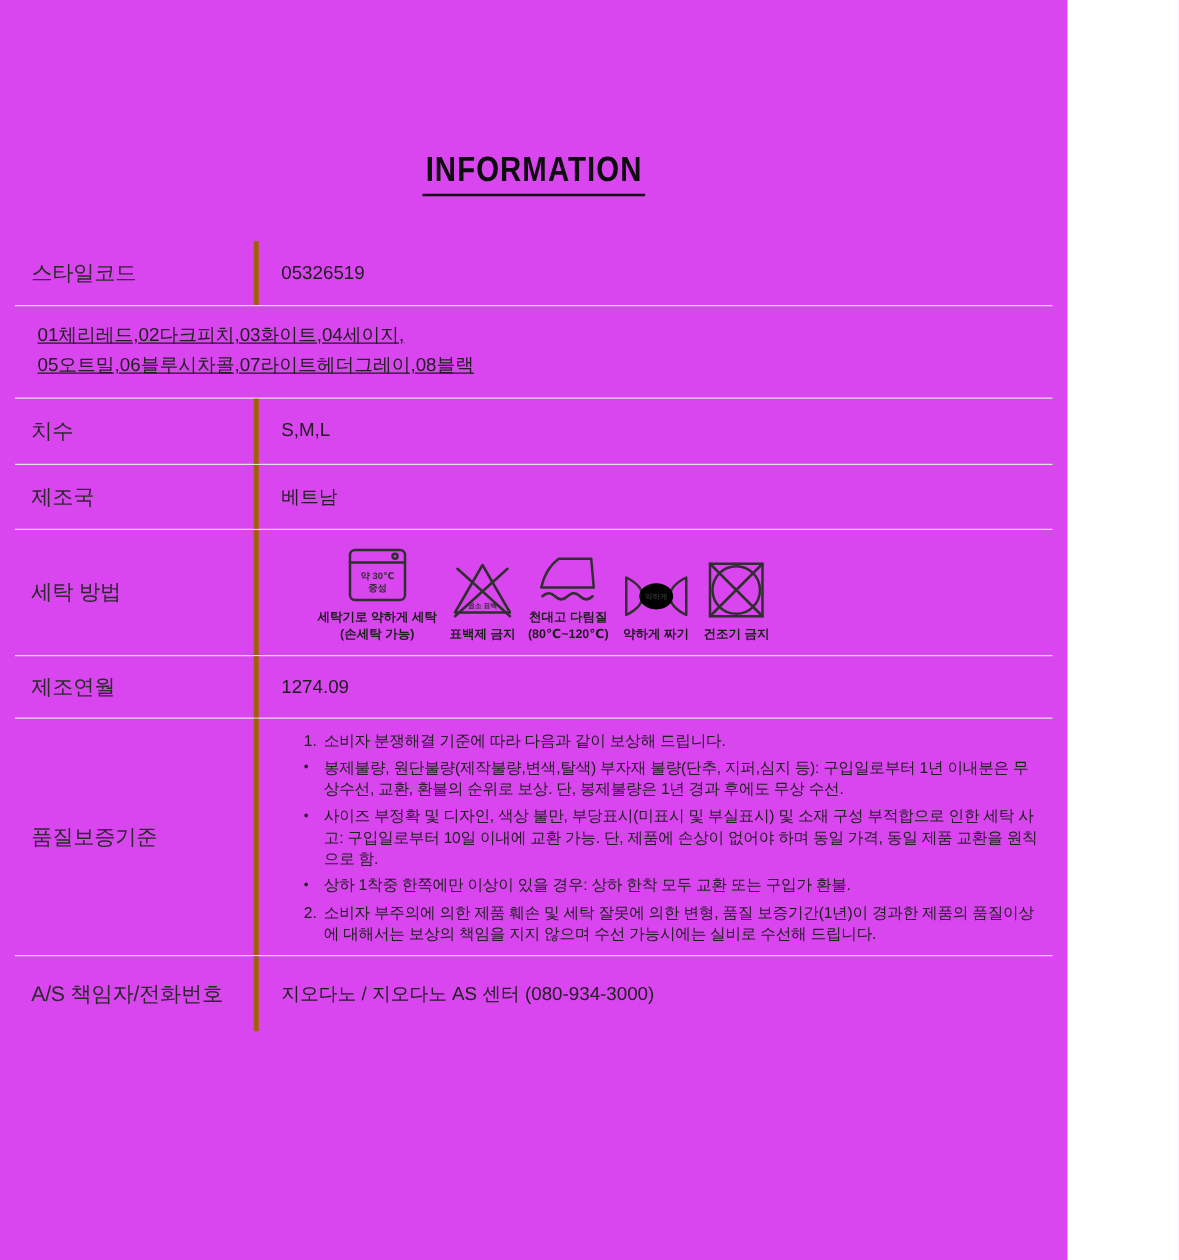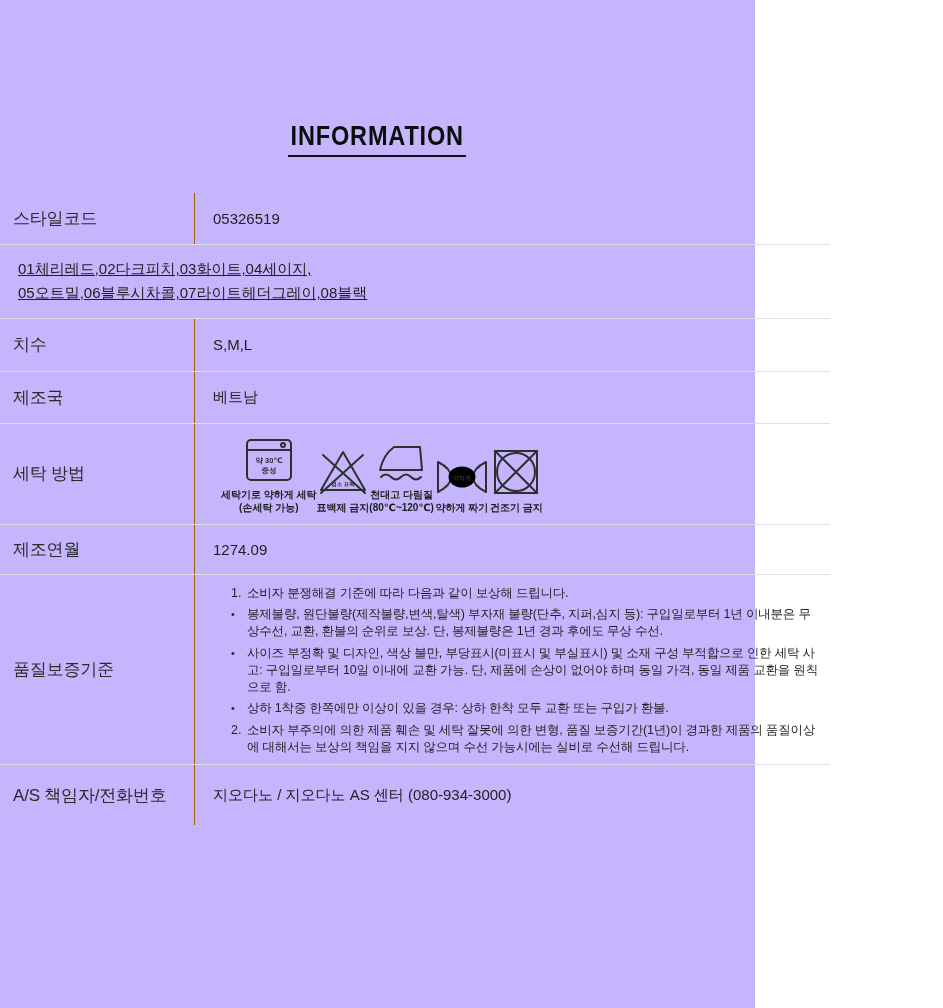"INFORMATION" .page { background: #c4b5fd -> #d946ef; width: 755px -> 854px }
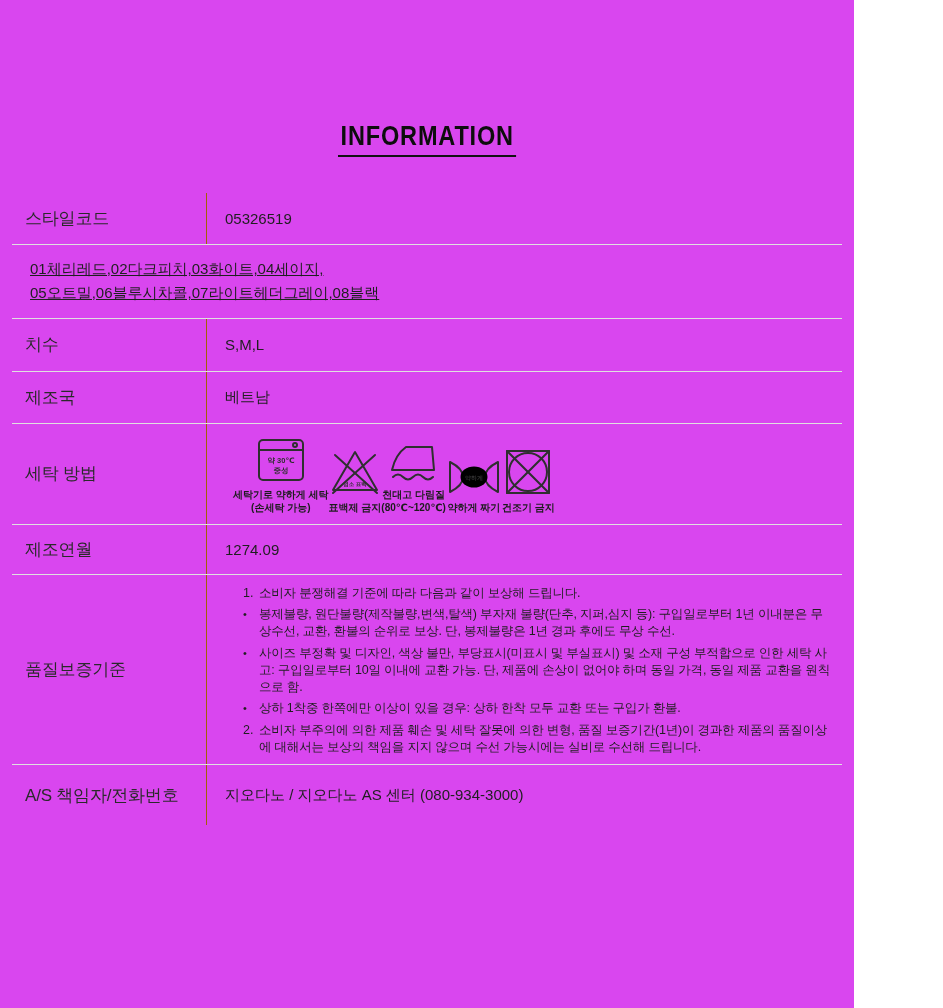"스타일코드" .row-label { border-right: 1px solid #a16207 -> 4px solid #a16207 }
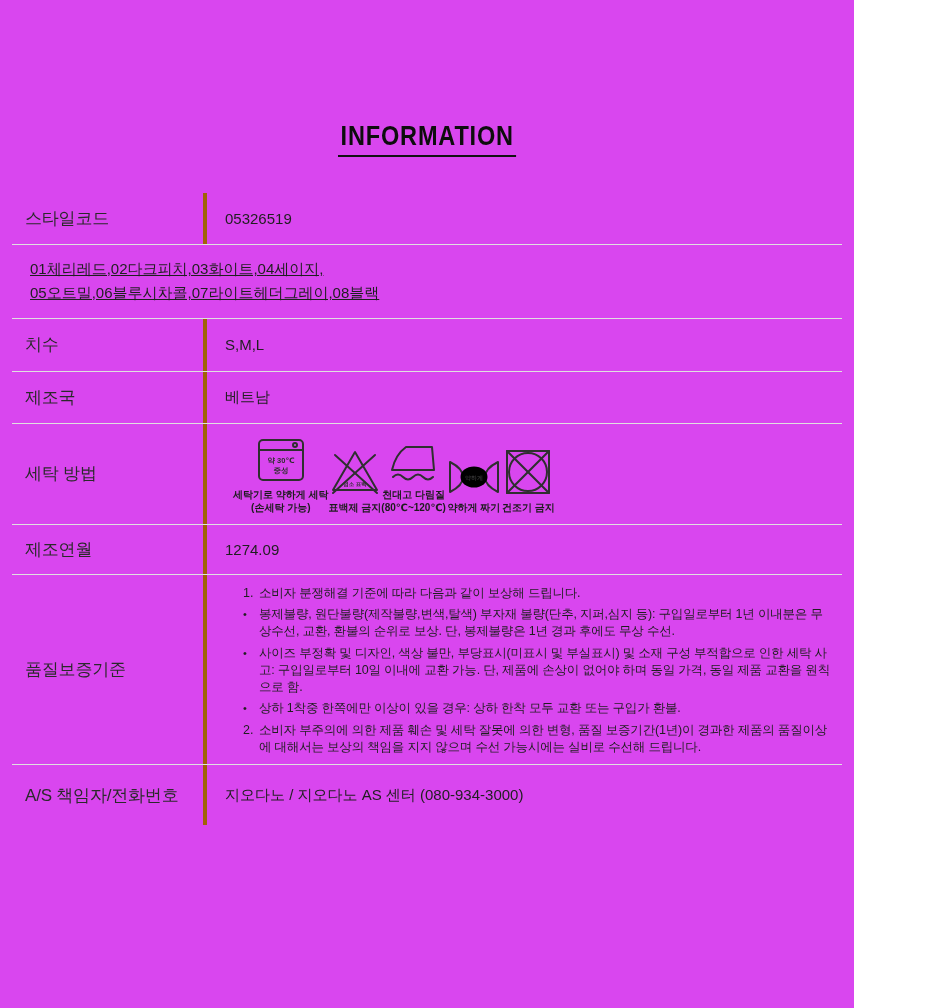"약 30℃" .wash-icons { gap: 0 -> 10px; margin-left: none -> 21px }
